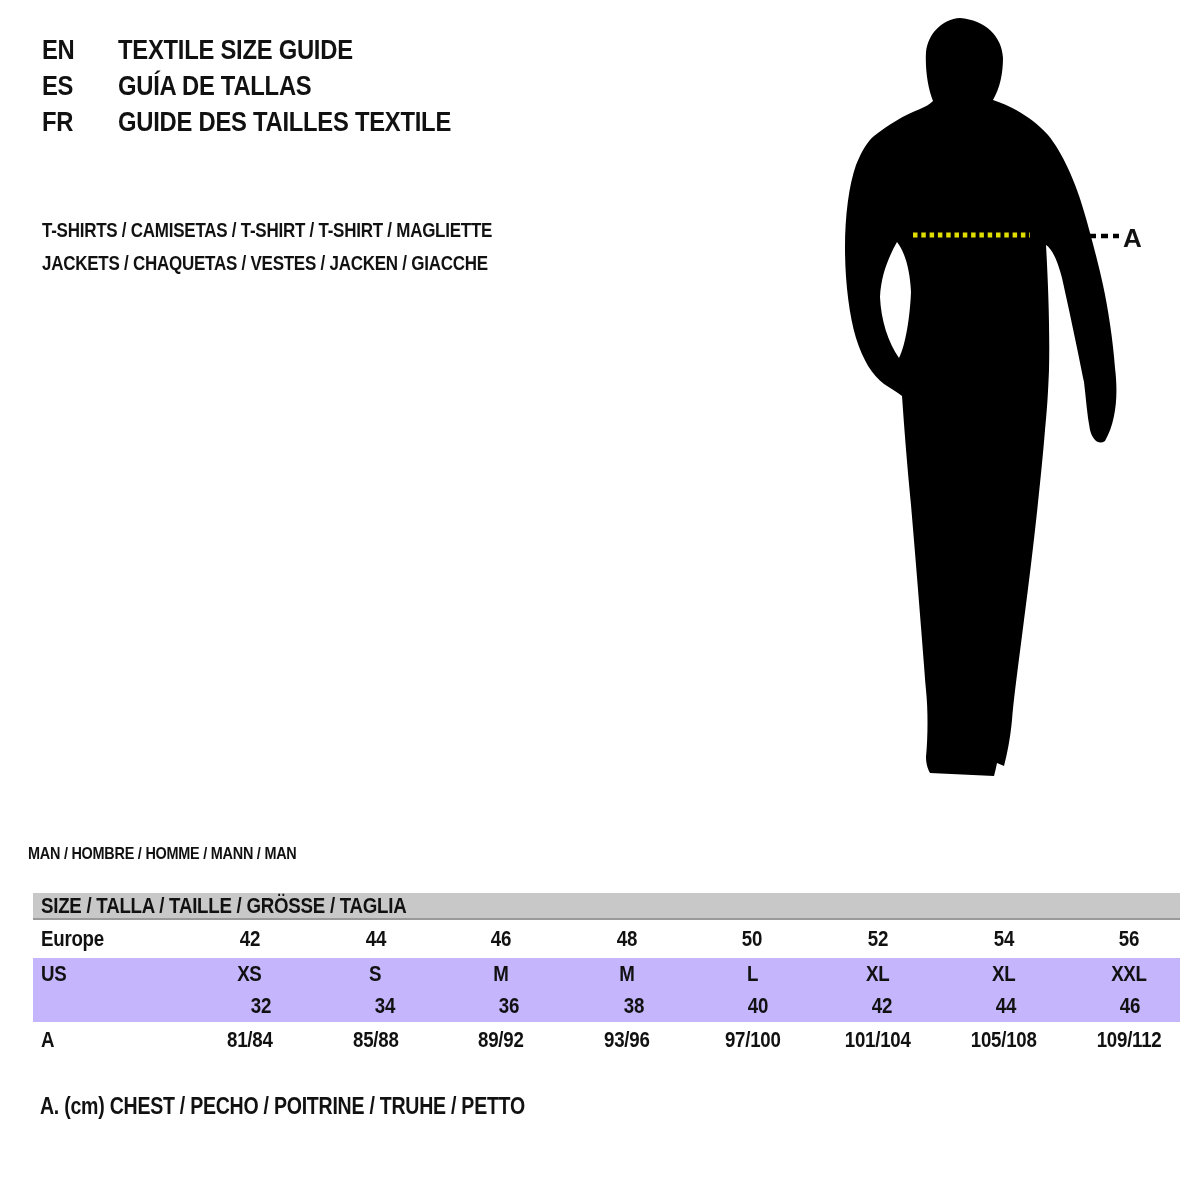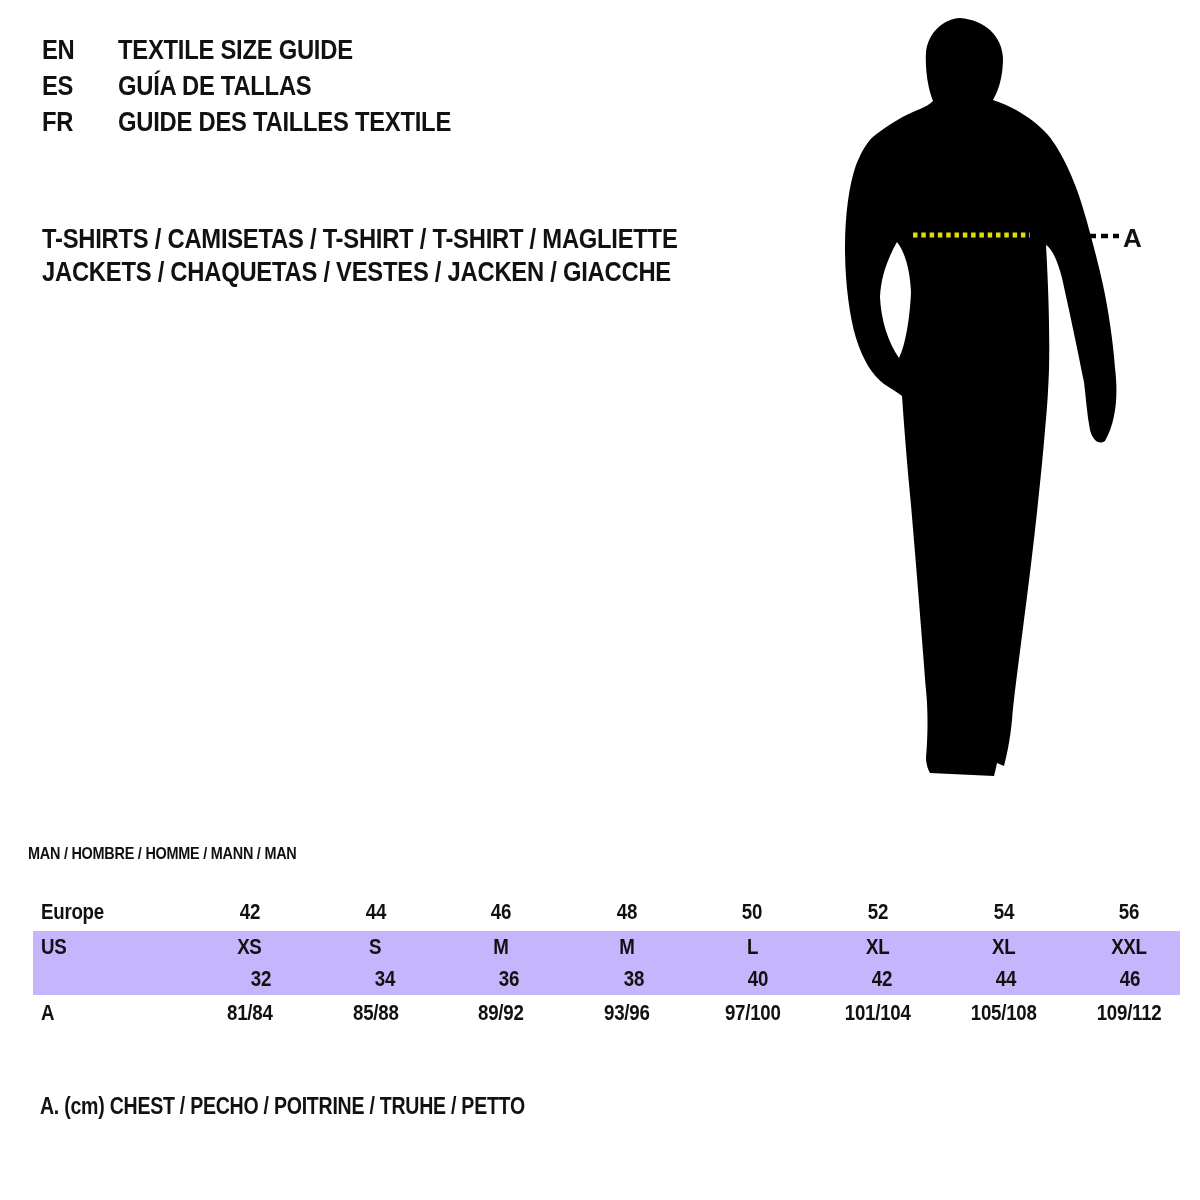"T-SHIRTS / CAMISETAS / T-SHIRT" .product-block { font-size: 28px -> 20px; top: 222px -> 214px }
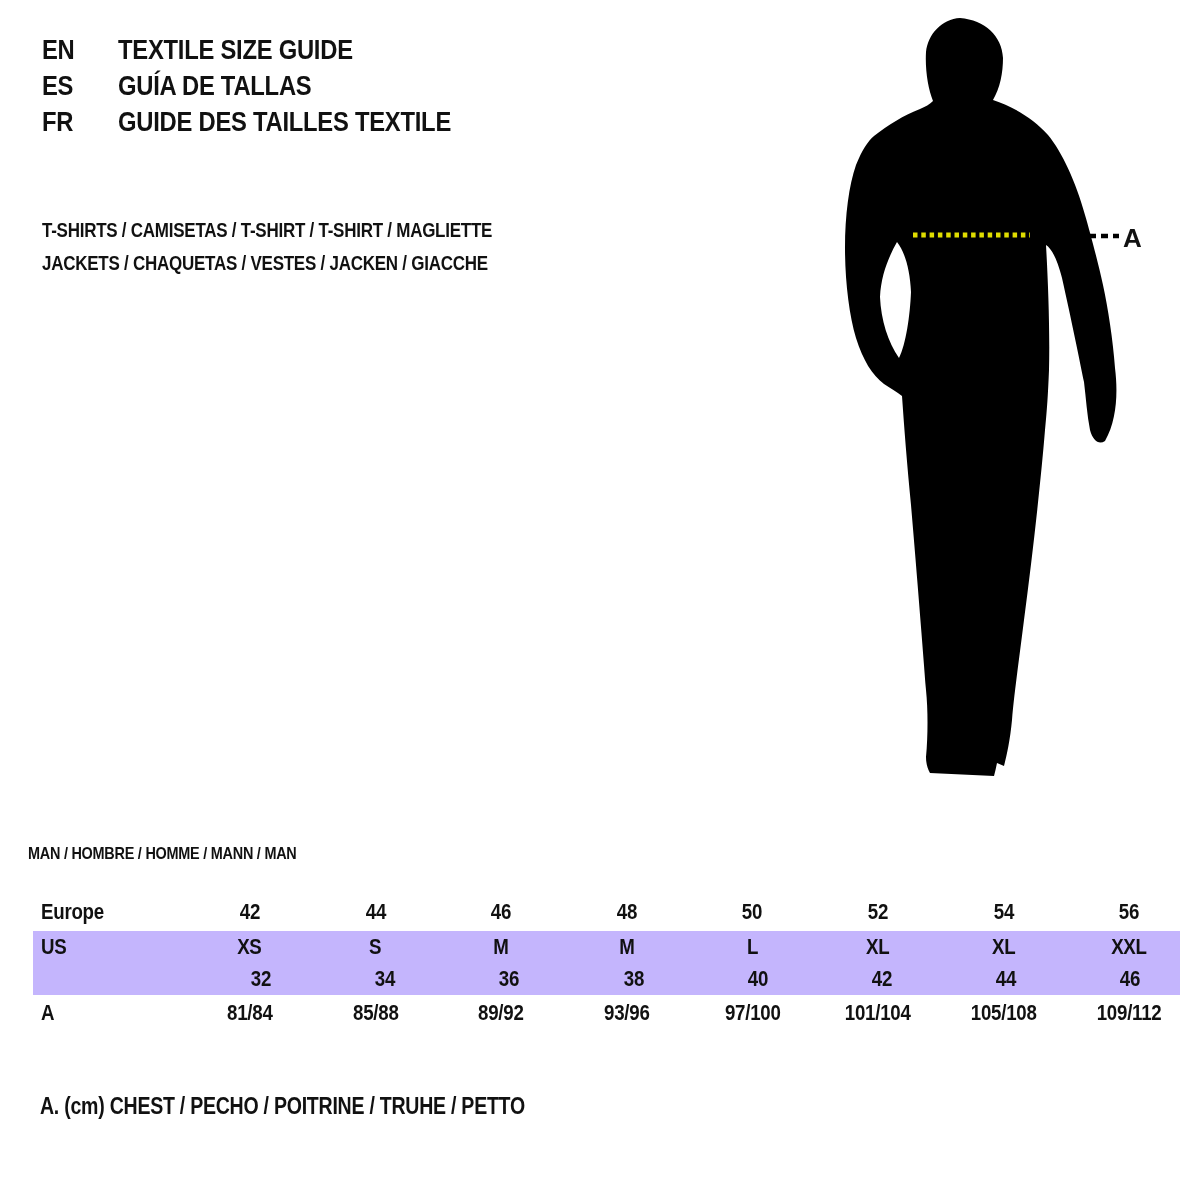"SIZE / TALLA / TAILLE" div.t-header { html: none -> <div> <span>SIZE / TALLA / TAILLE / GRÖSSE / TAGLIA</span> </div> }
